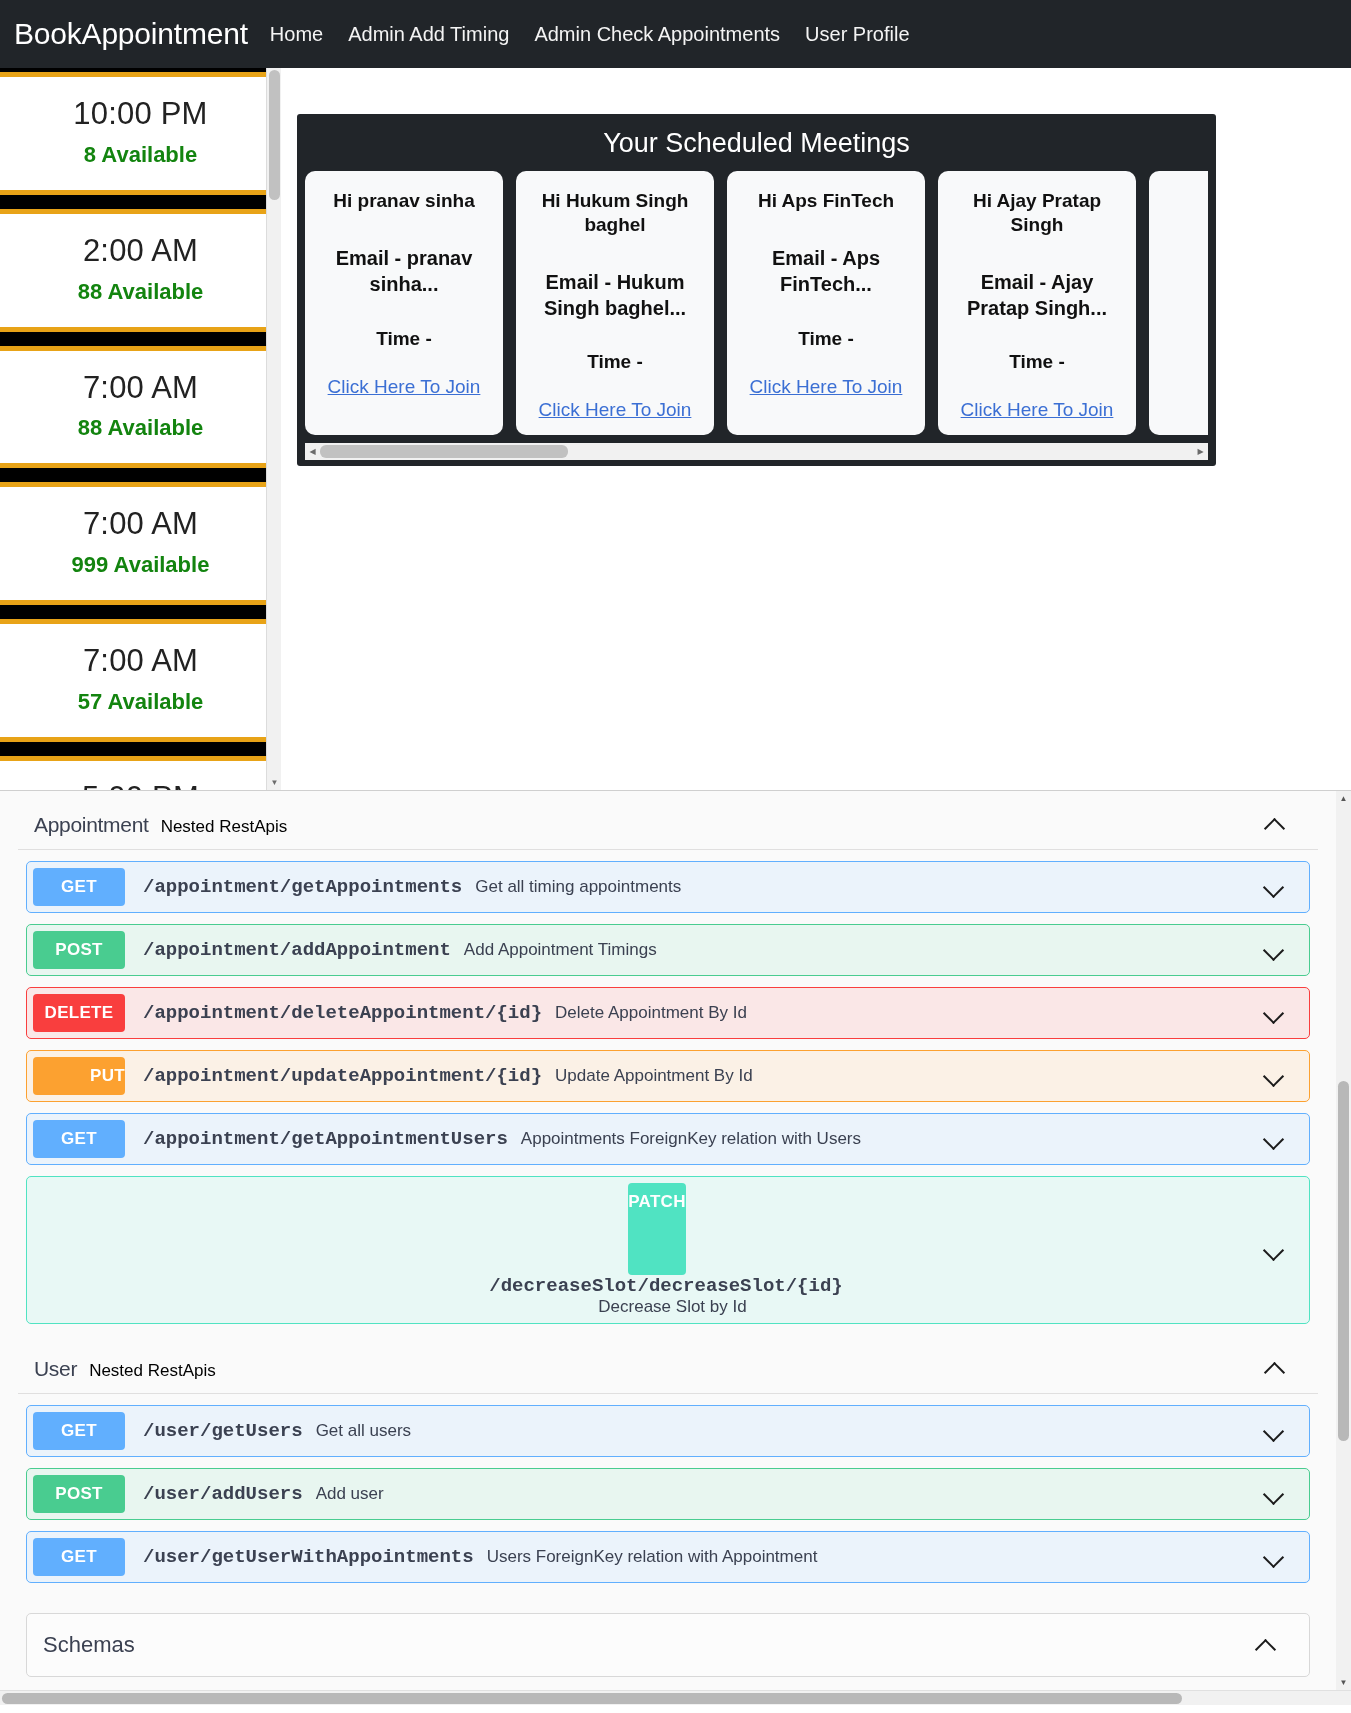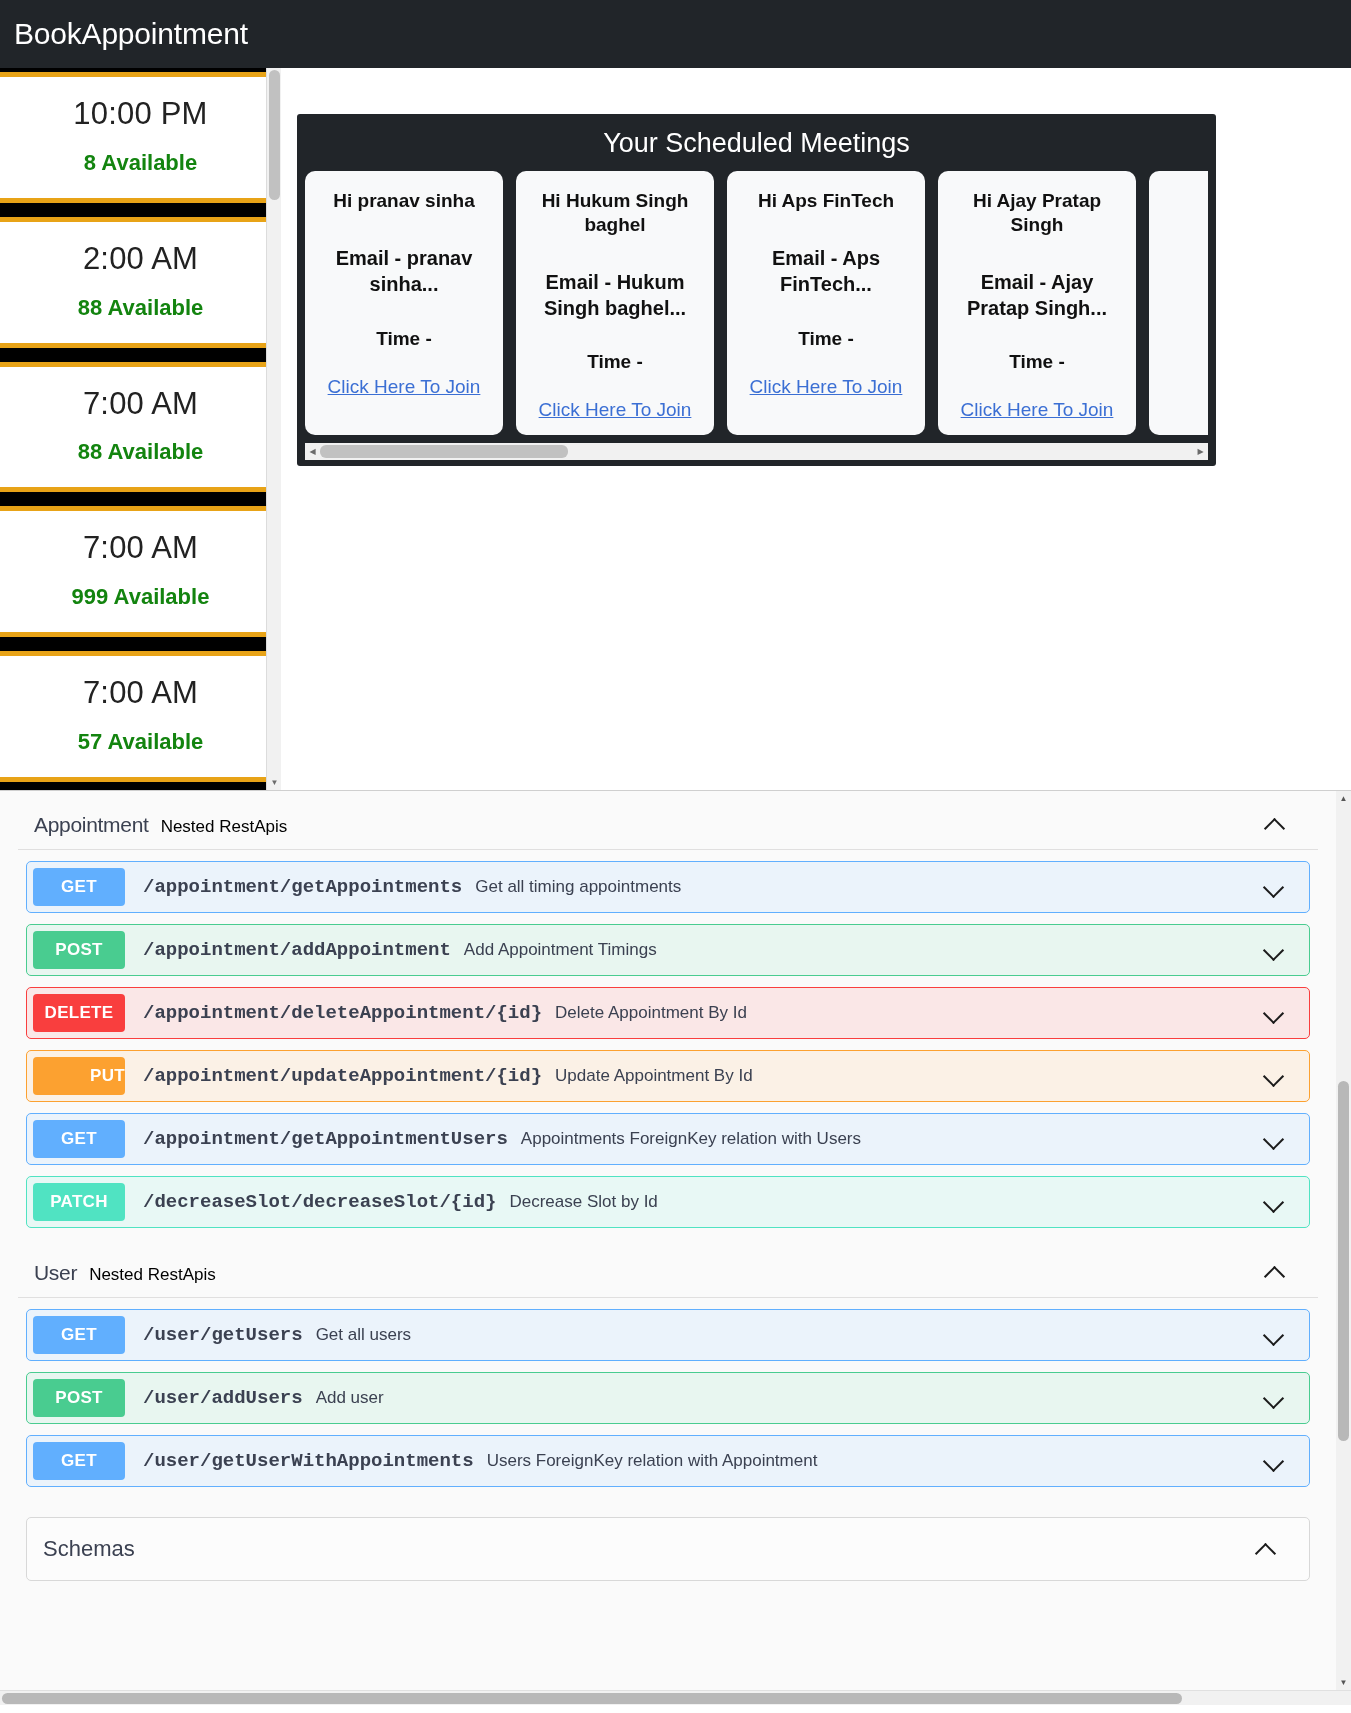"Home" div.nav-links { html: none -> <div> <a>Home</a> <a>Admin Add Timing</a> <a>Admin Check Appointments</a> <a>User Profile</a> </div> }
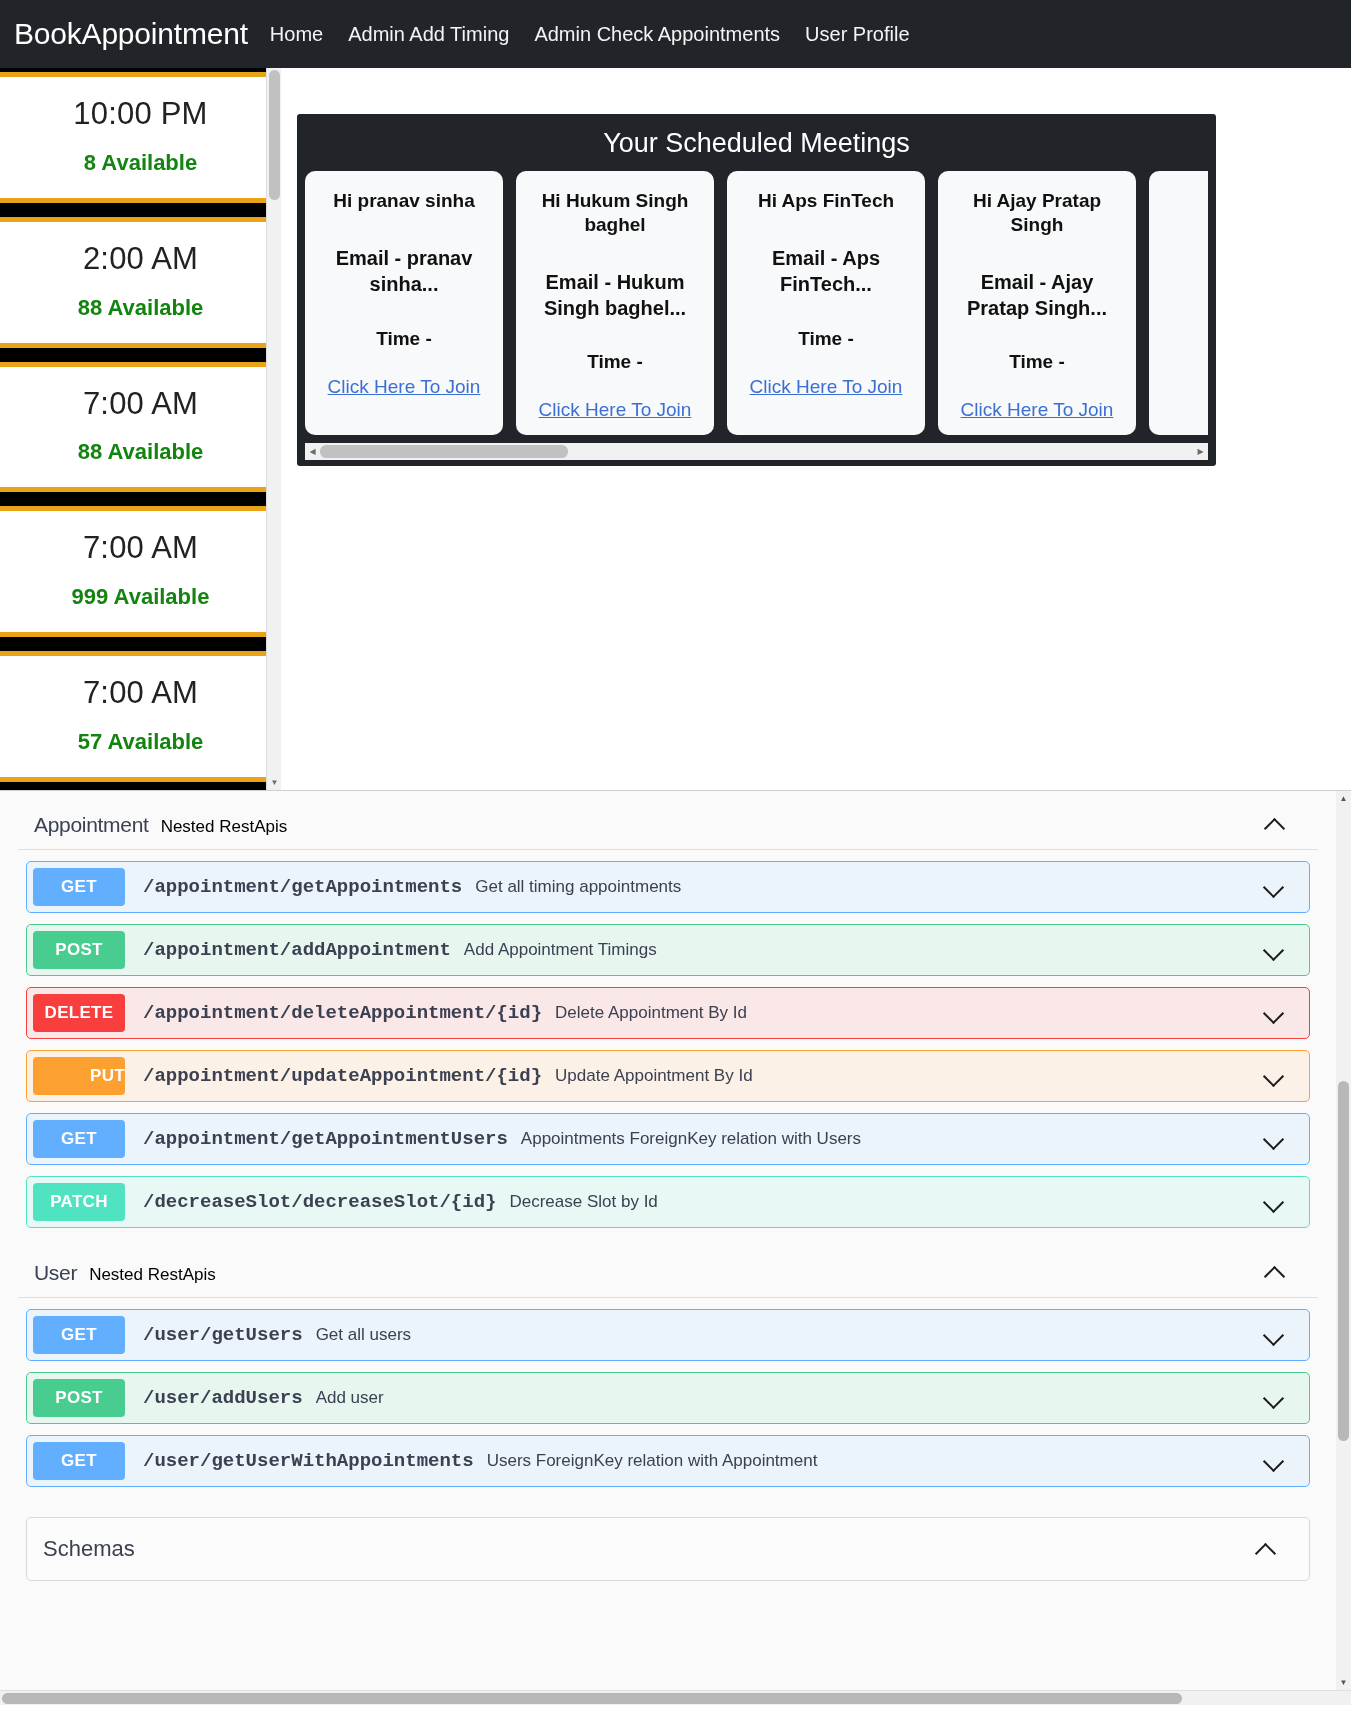"8 Available" .slot-avail { margin-top: 16px -> 8px }
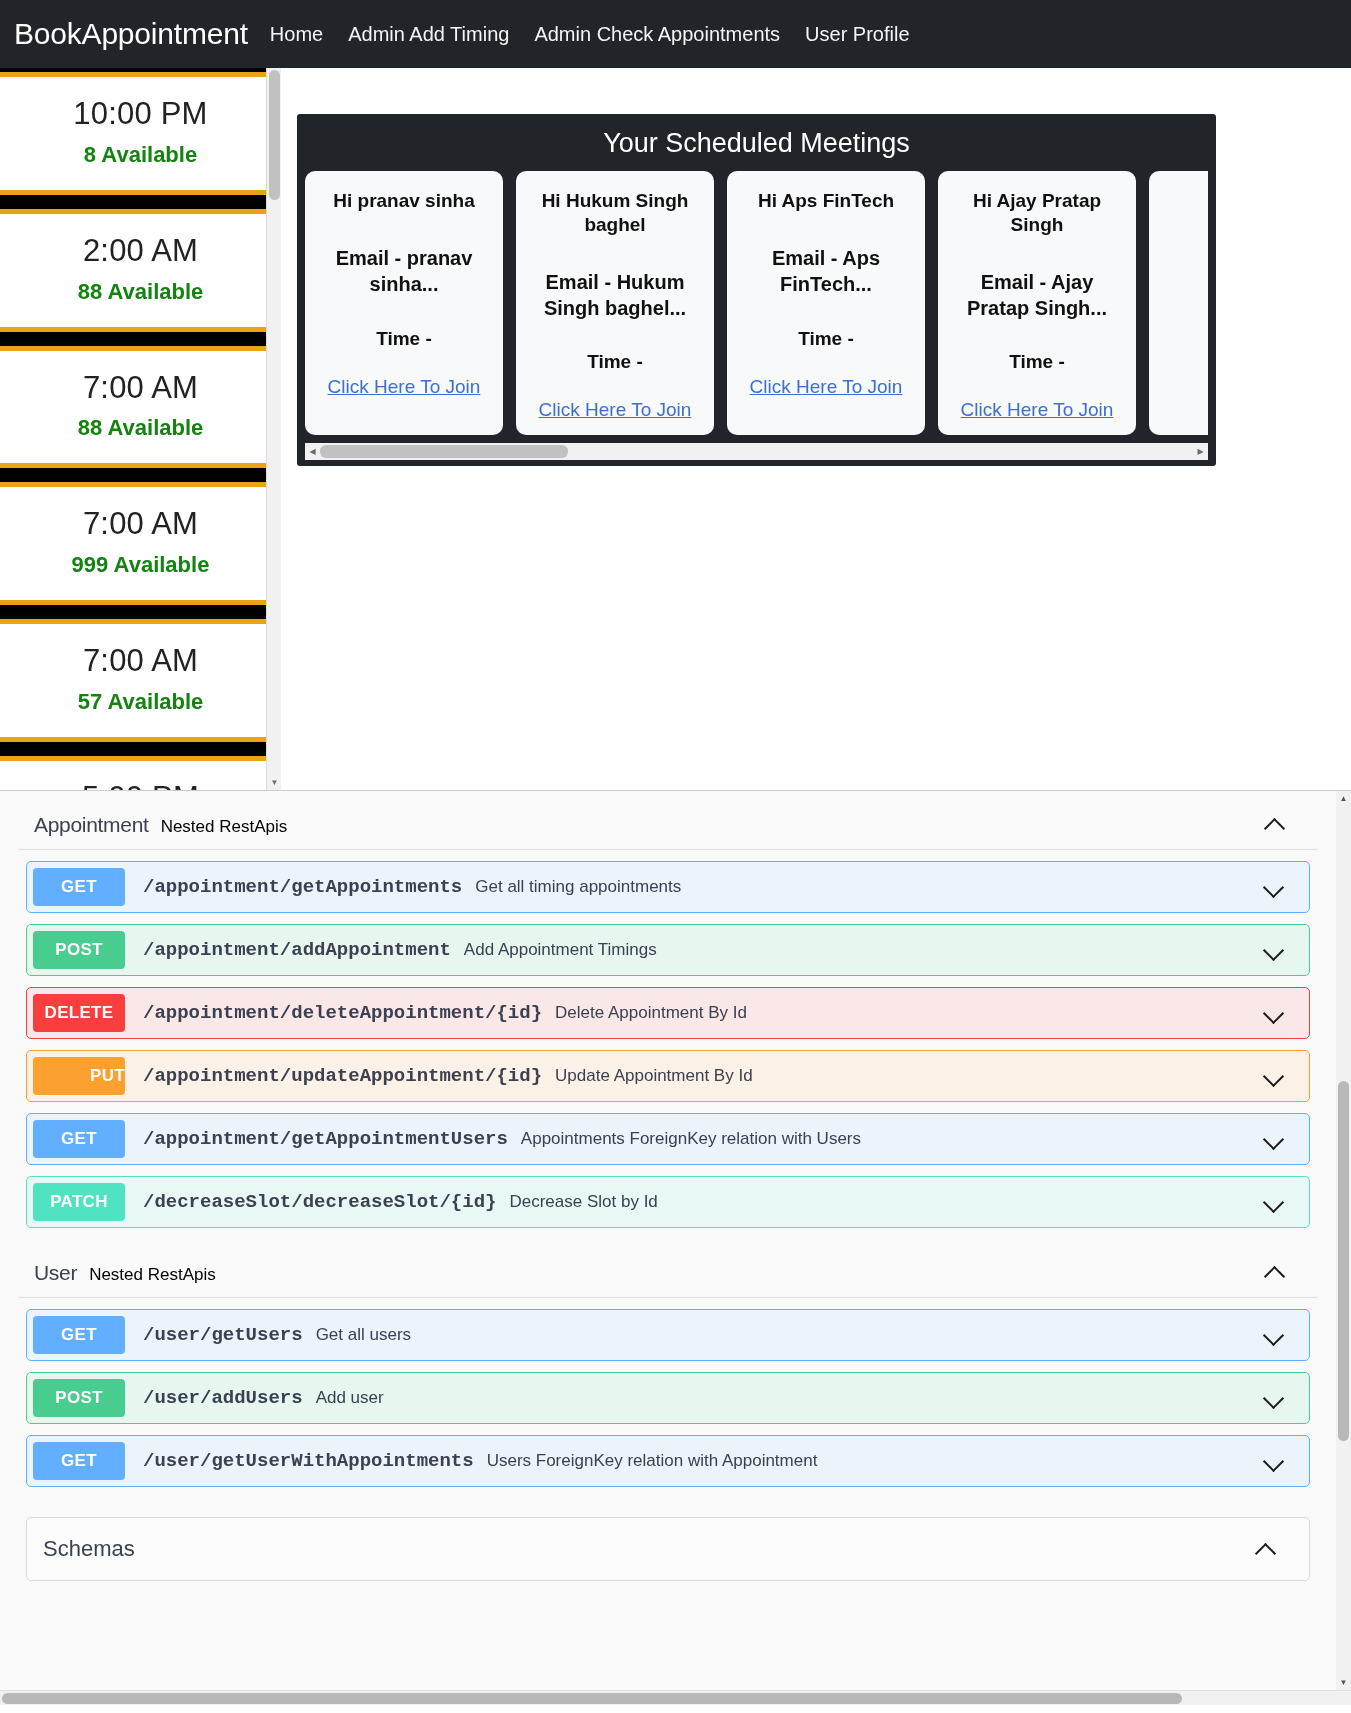"PATCH" .r-patch { flex-direction: none -> column }
